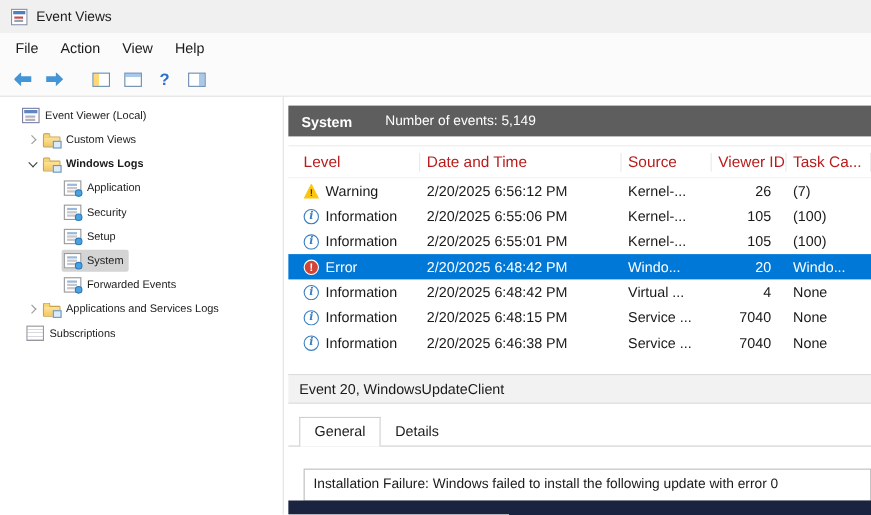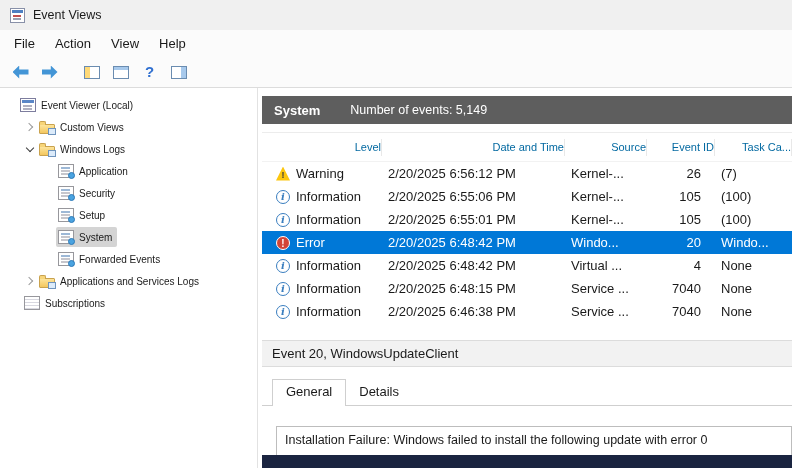"Windows Logs" div.tree-row { font-weight: none -> bold }
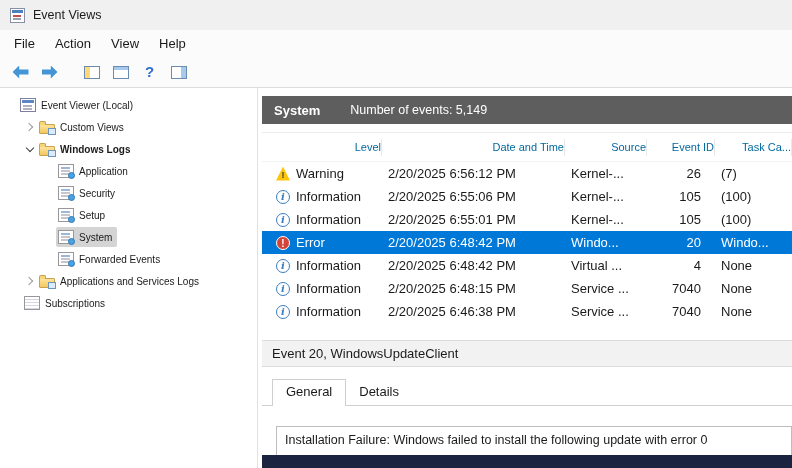"Level" .hcell { color: #0369a1 -> #b91c1c; font-size: 11px -> 14px; text-align: right -> none }
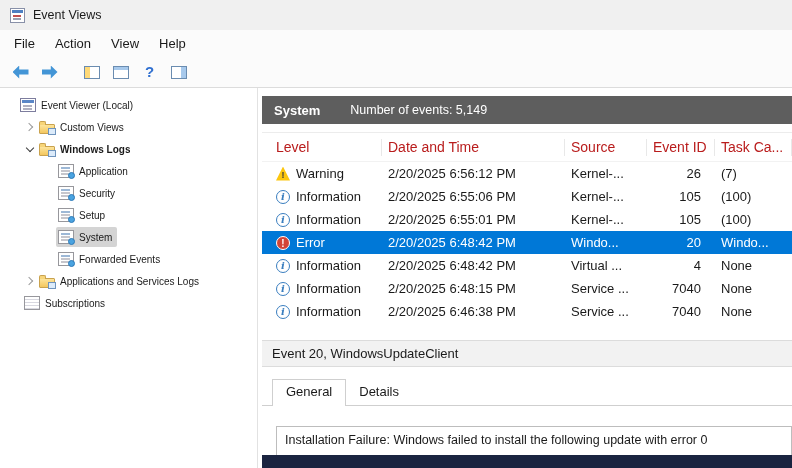"Event ID" span.hcell { text: Event -> Viewer }
